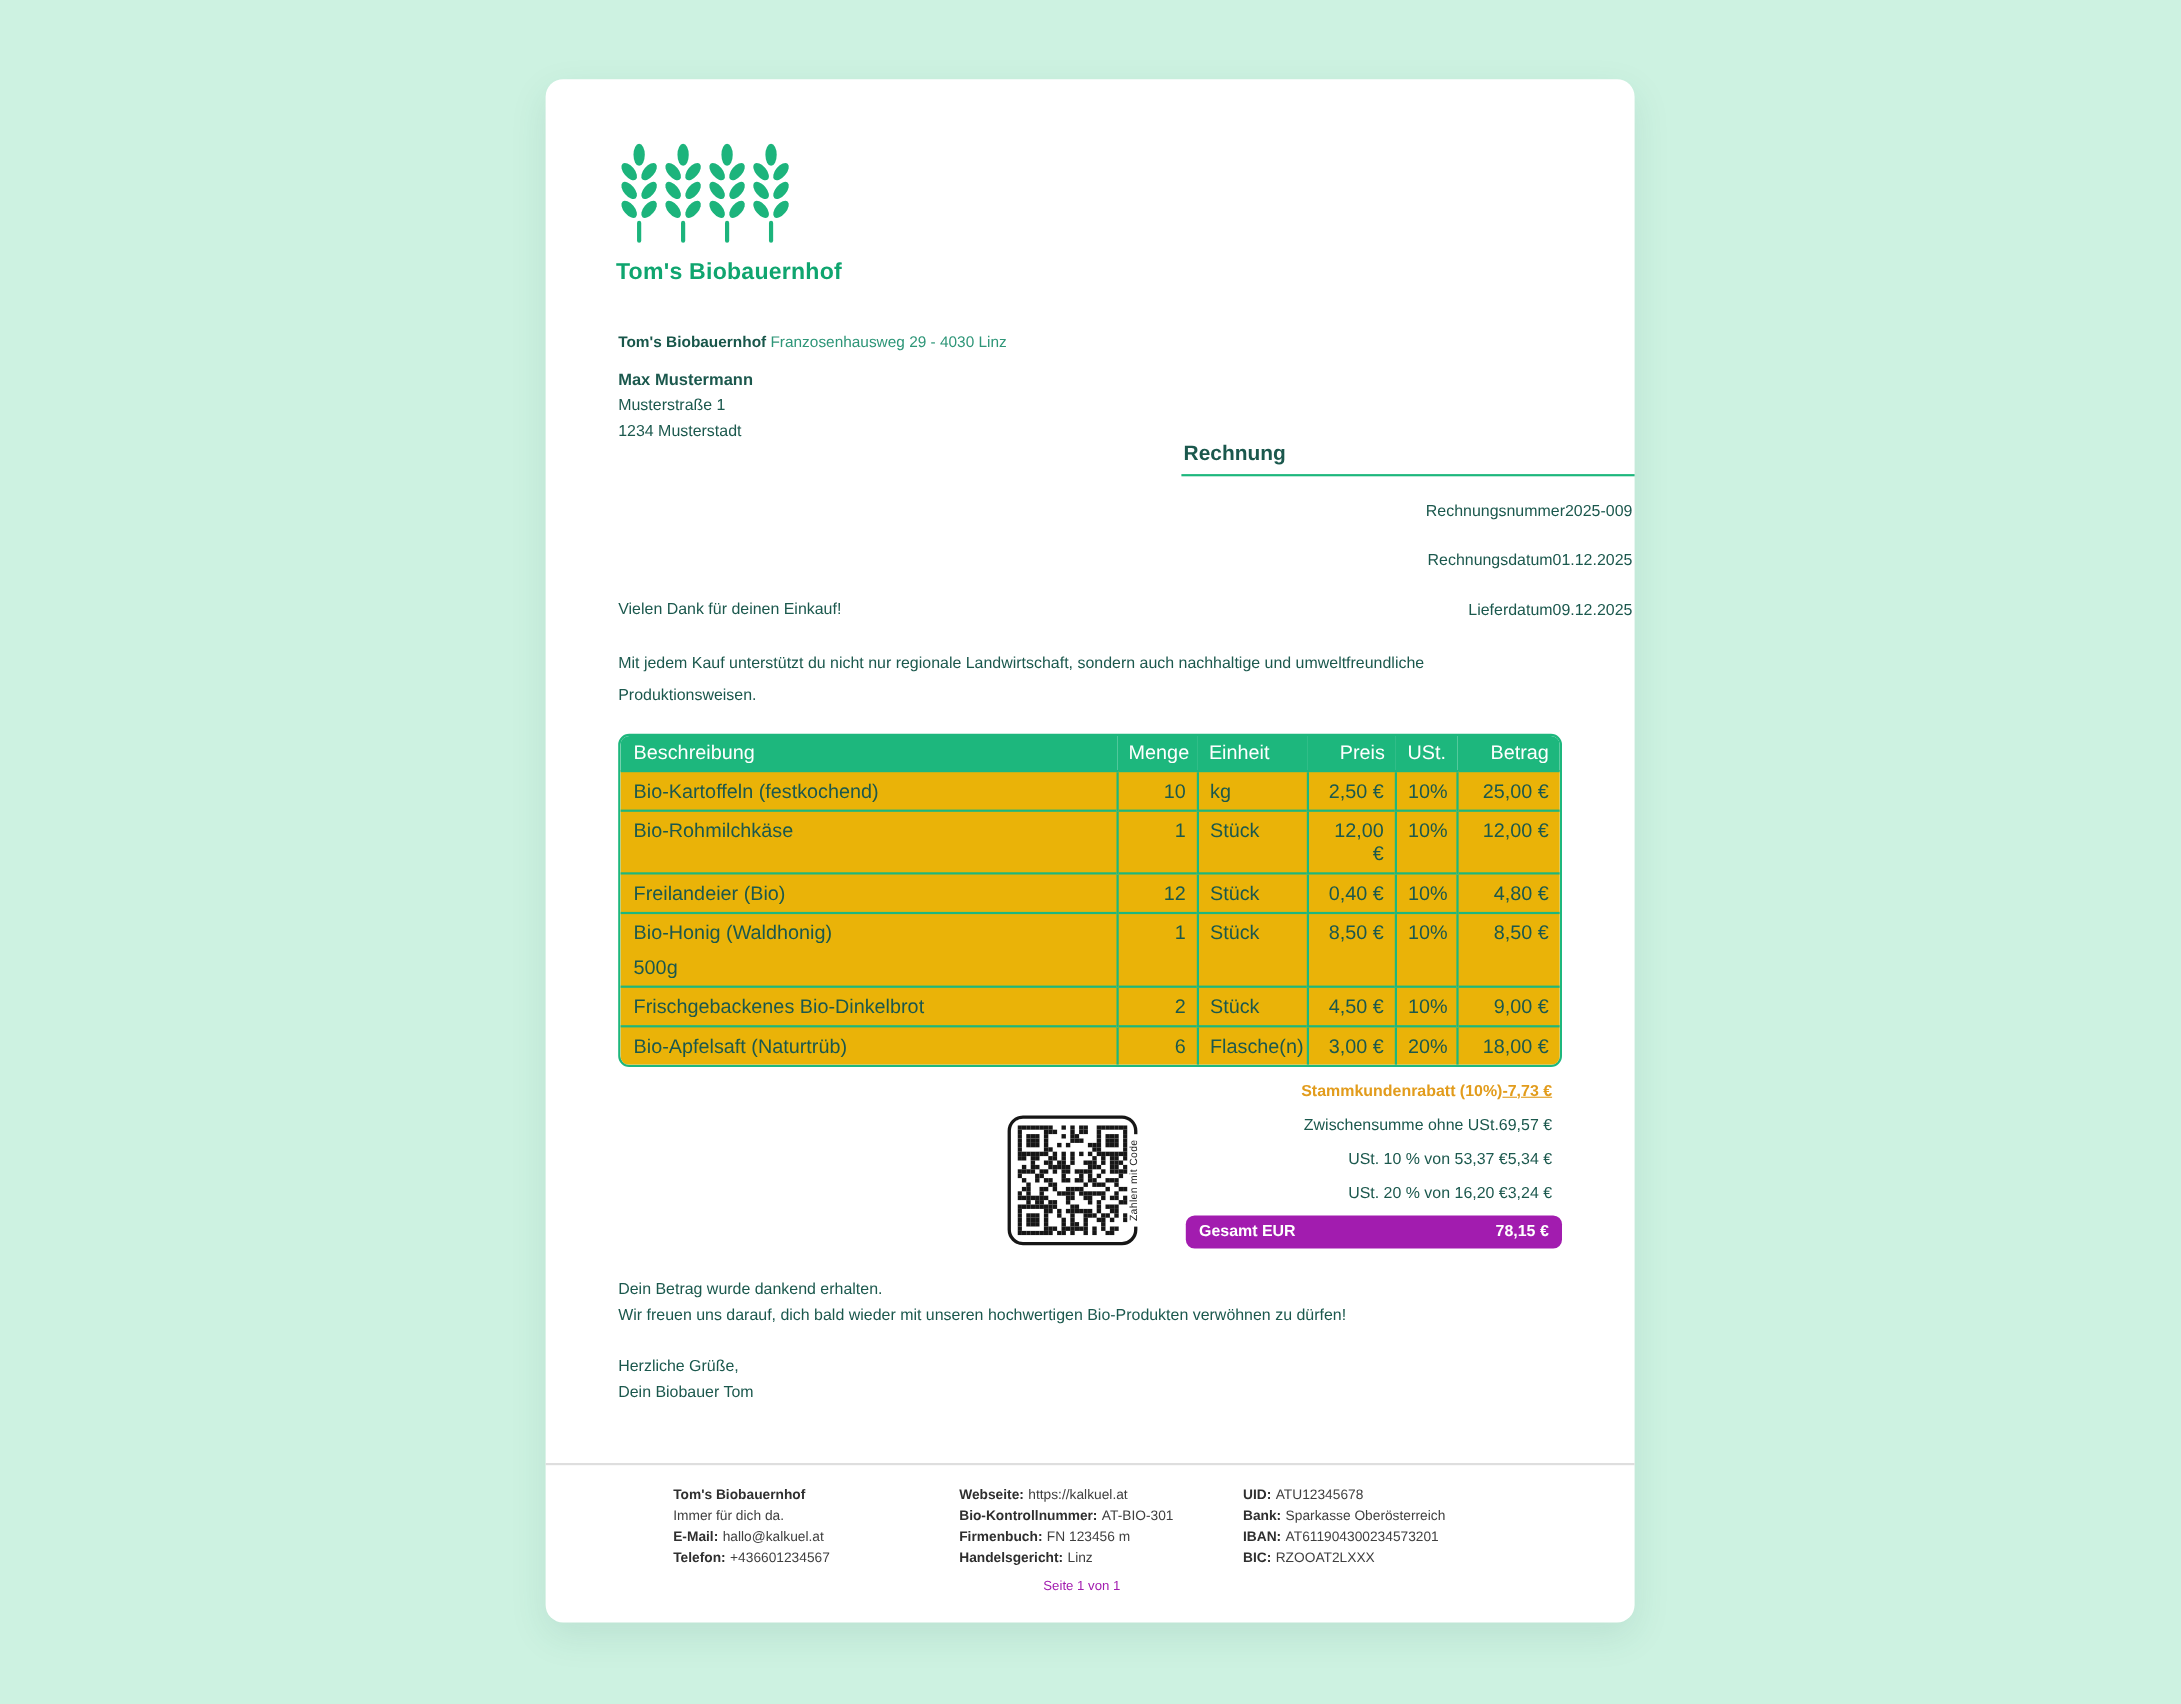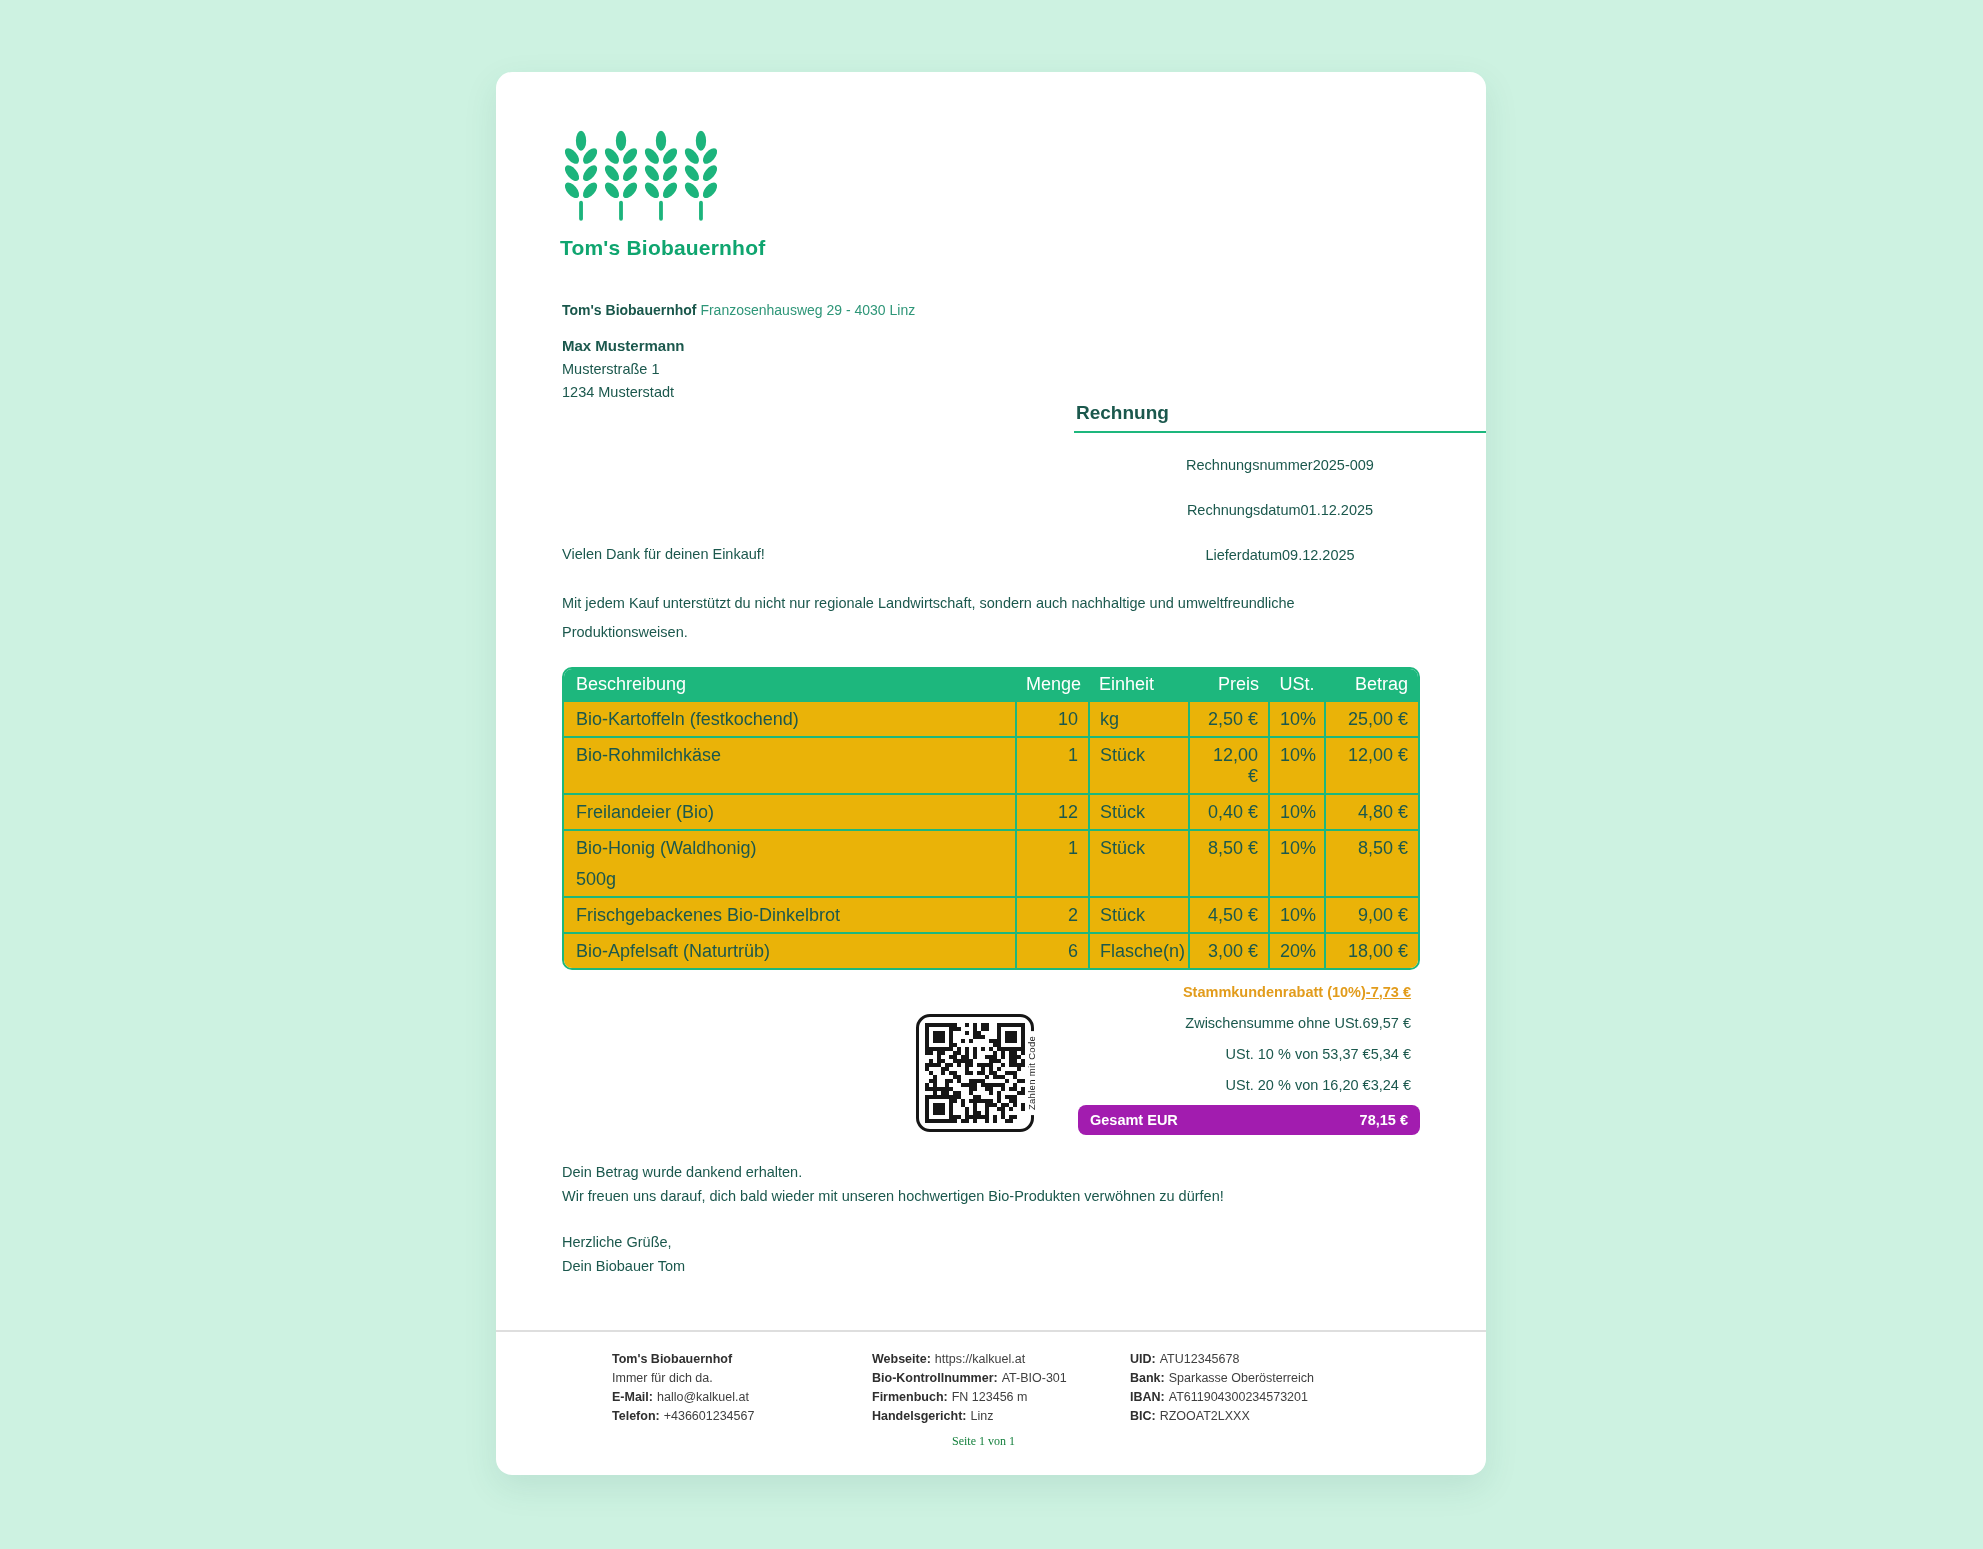"Rechnungsnummer" .meta-row { justify-content: center -> flex-end }
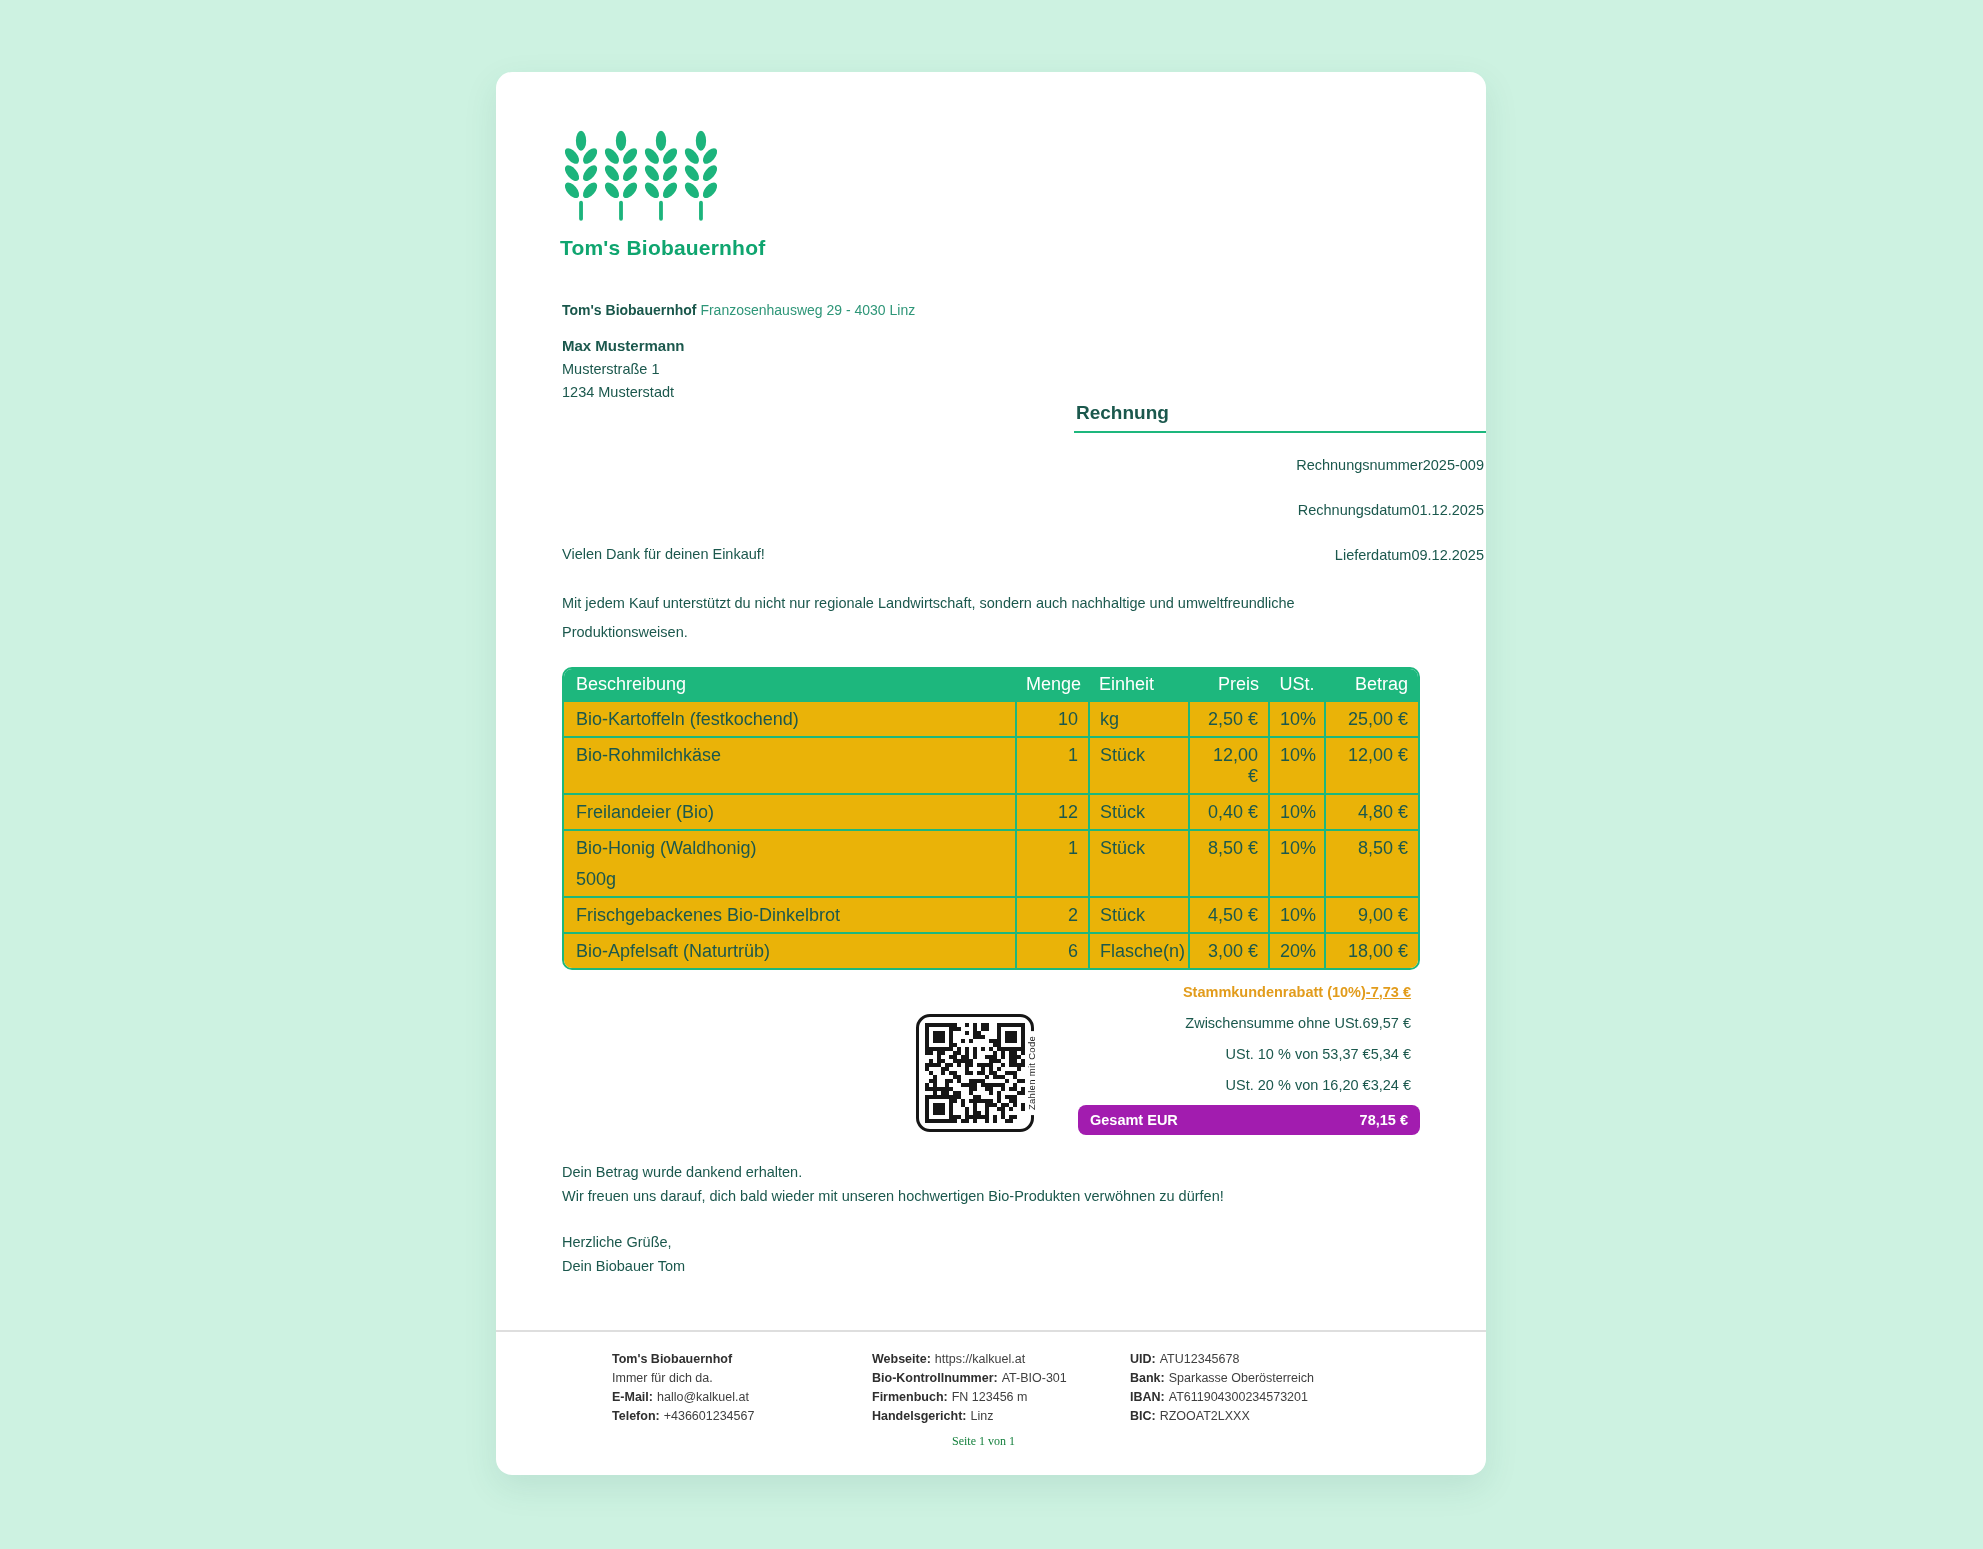"Seite 1 von 1" .page-num { color: #15803d -> #a21caf; font-family: Liberation Serif, serif -> none }
